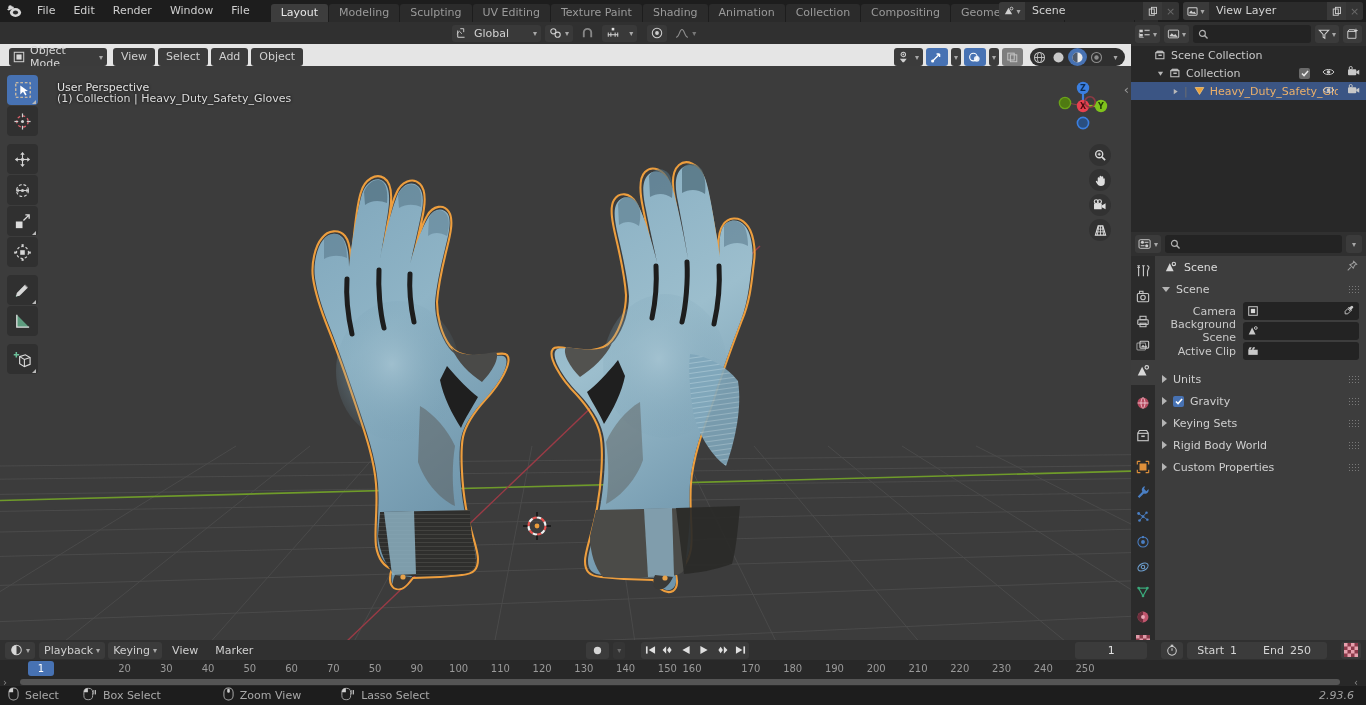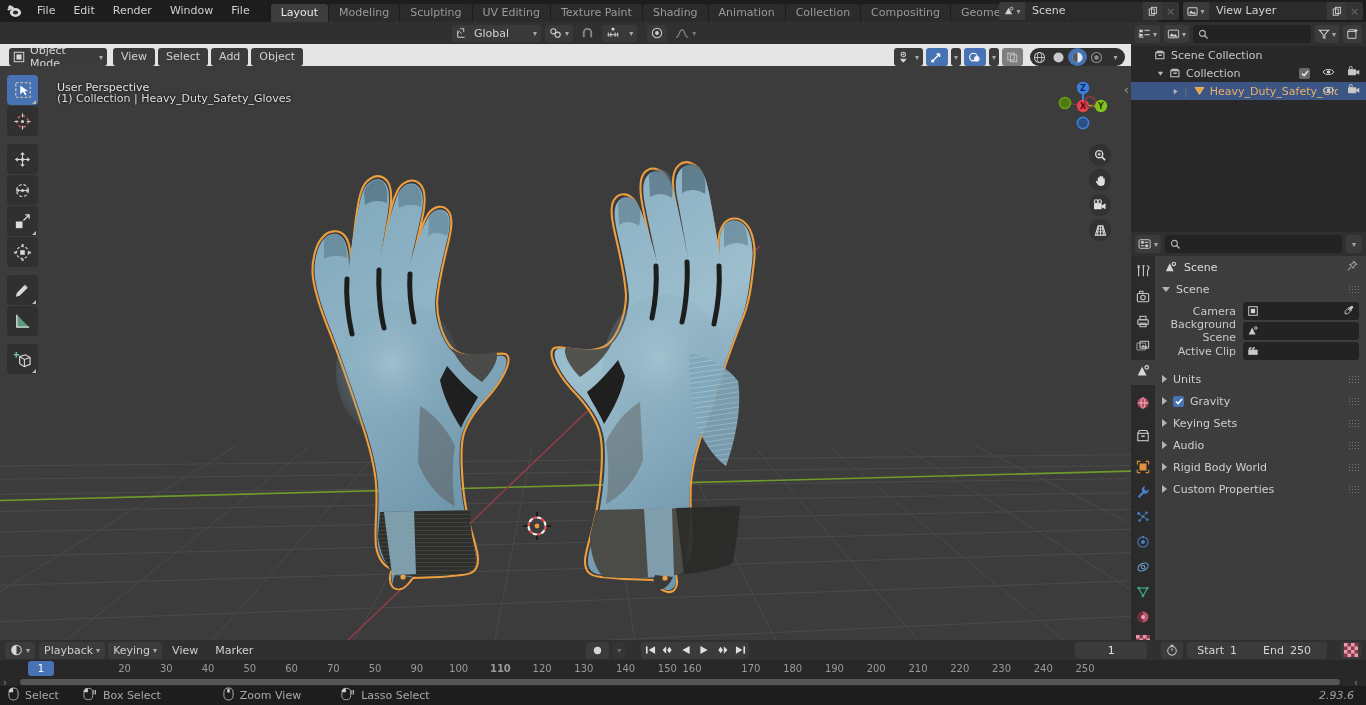"Audio" div.pr-panel-hd { html: <div> <span></span> <span>Audio</span> <span></span> </div> -> none }
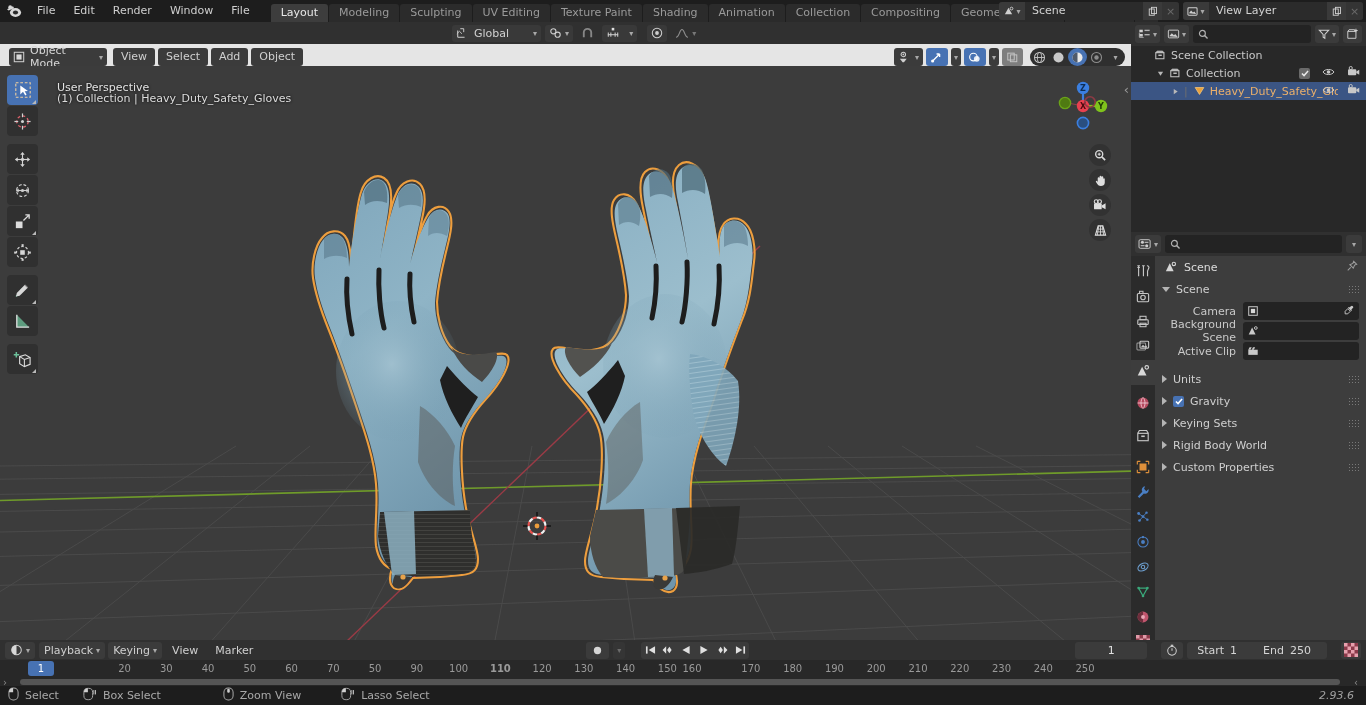"110" div.tick { font-weight: bold -> none }
